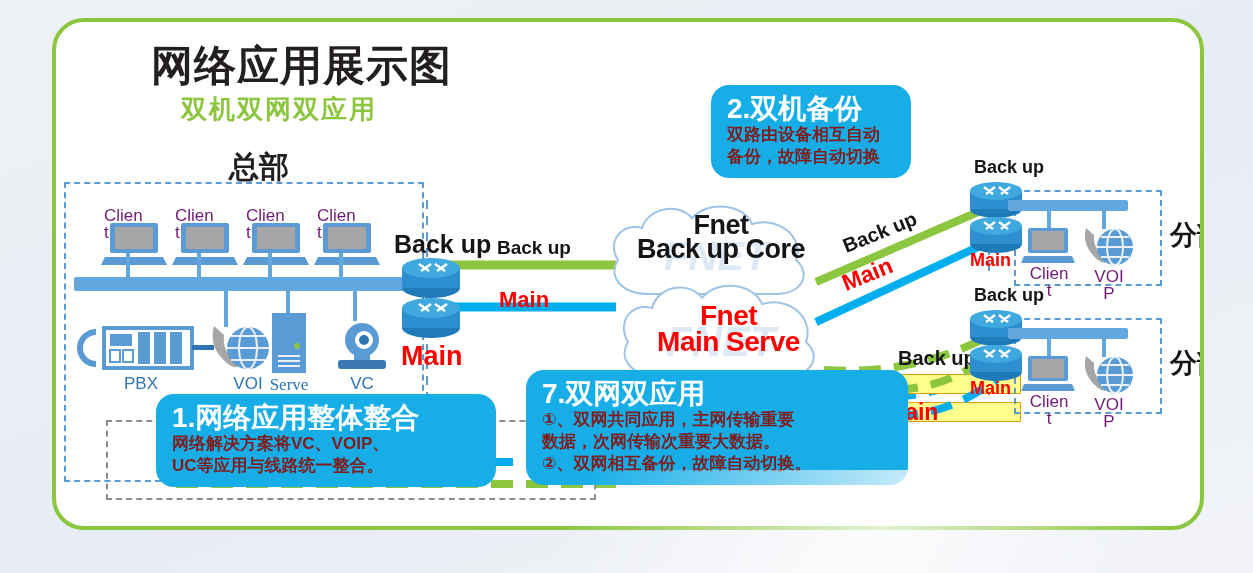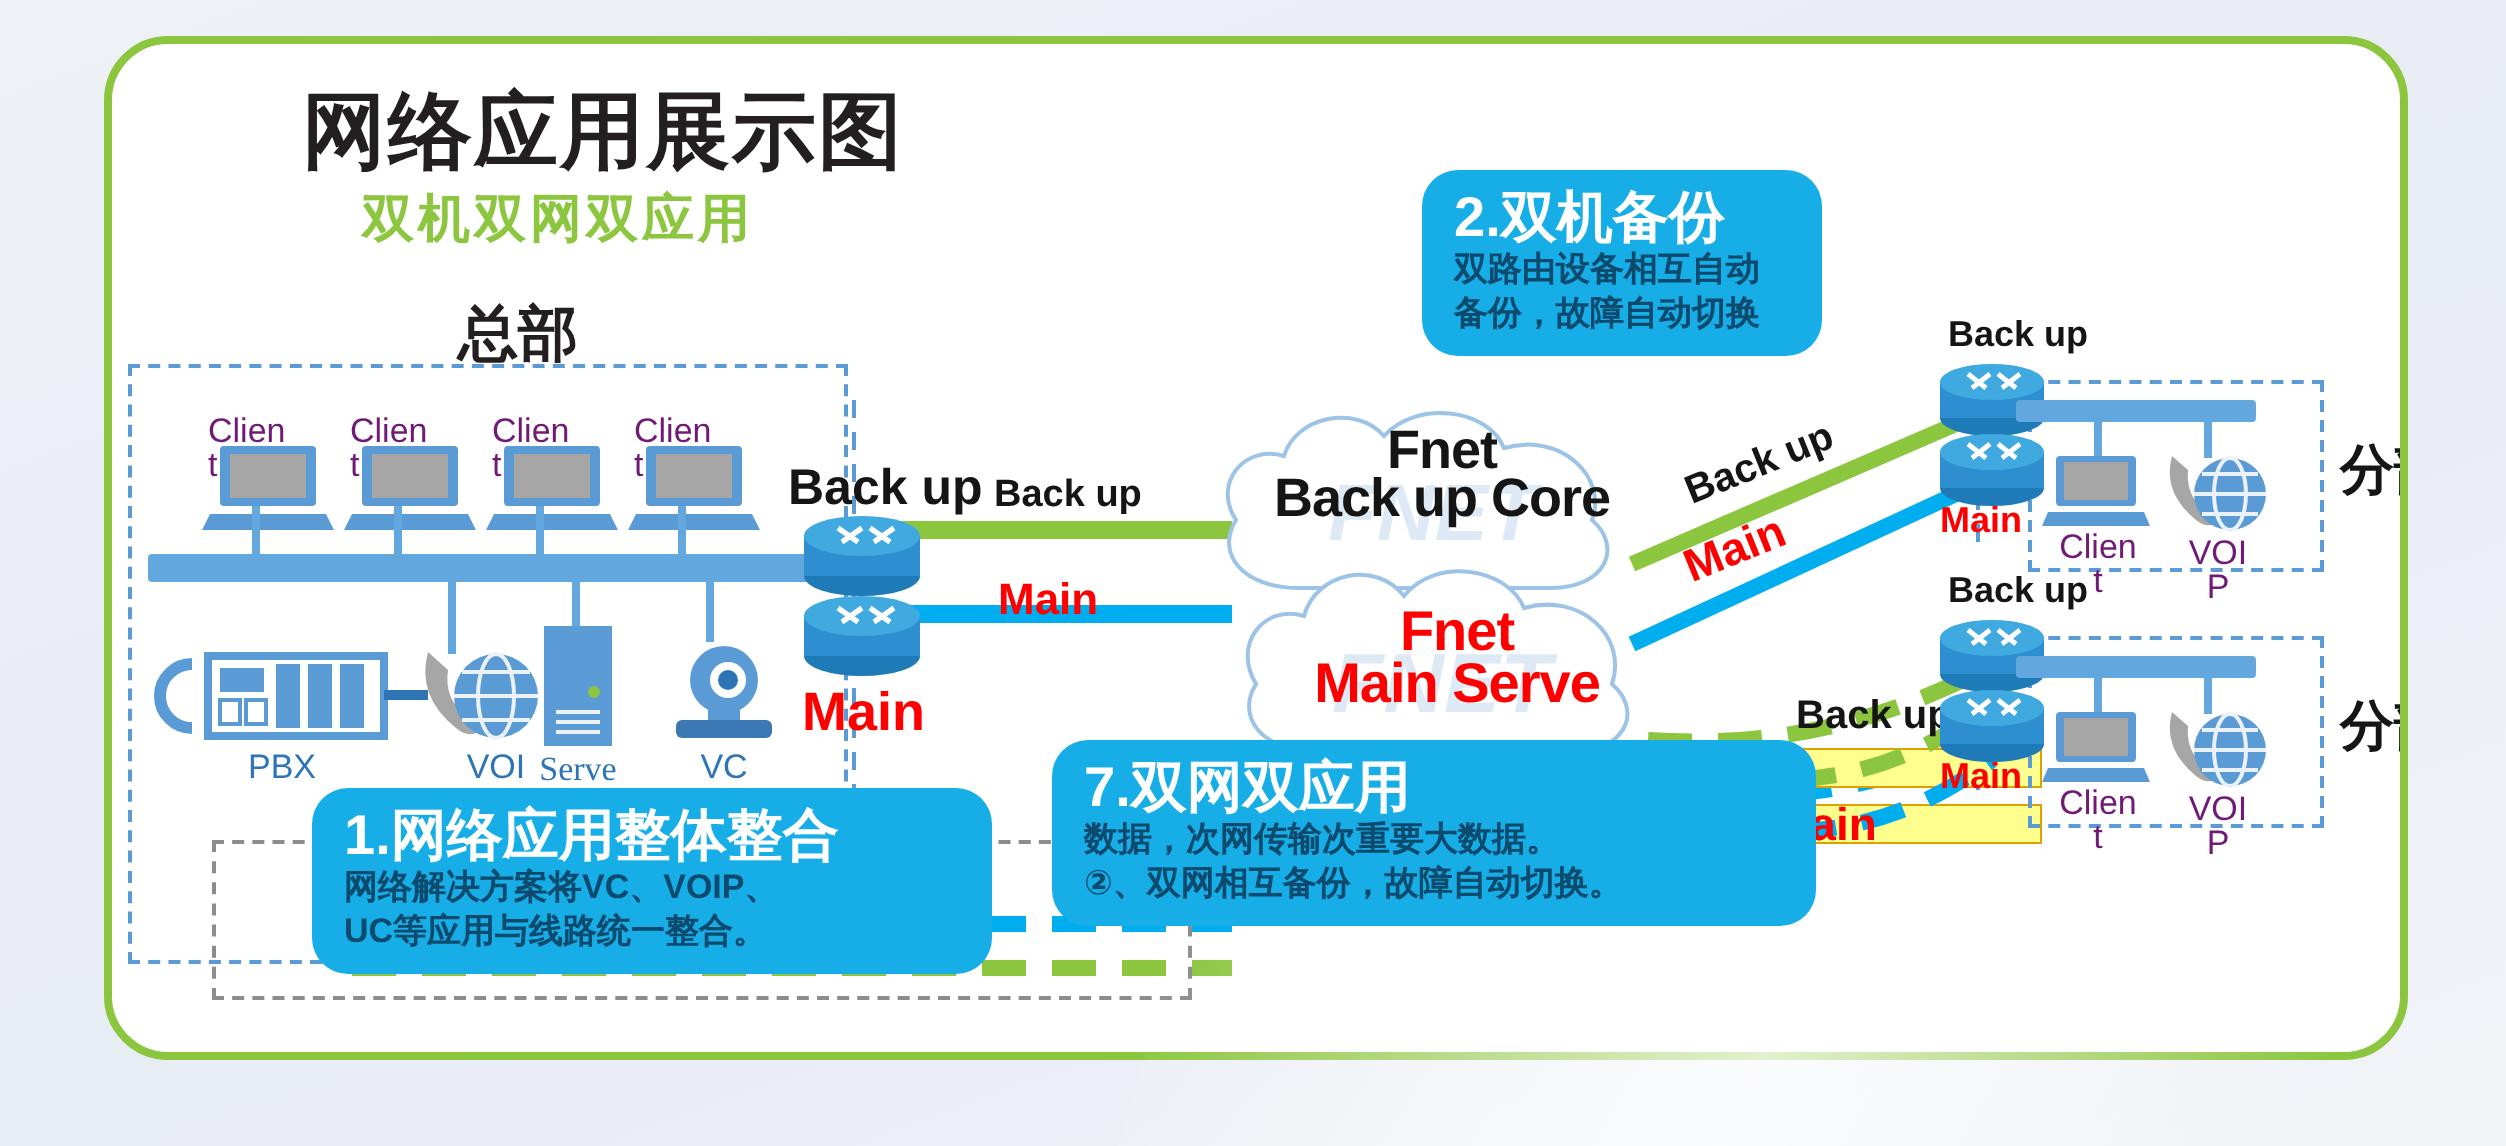"双路由设备相互自动" .callout .c-body { color: #0c4a6e -> #7f1d1d }
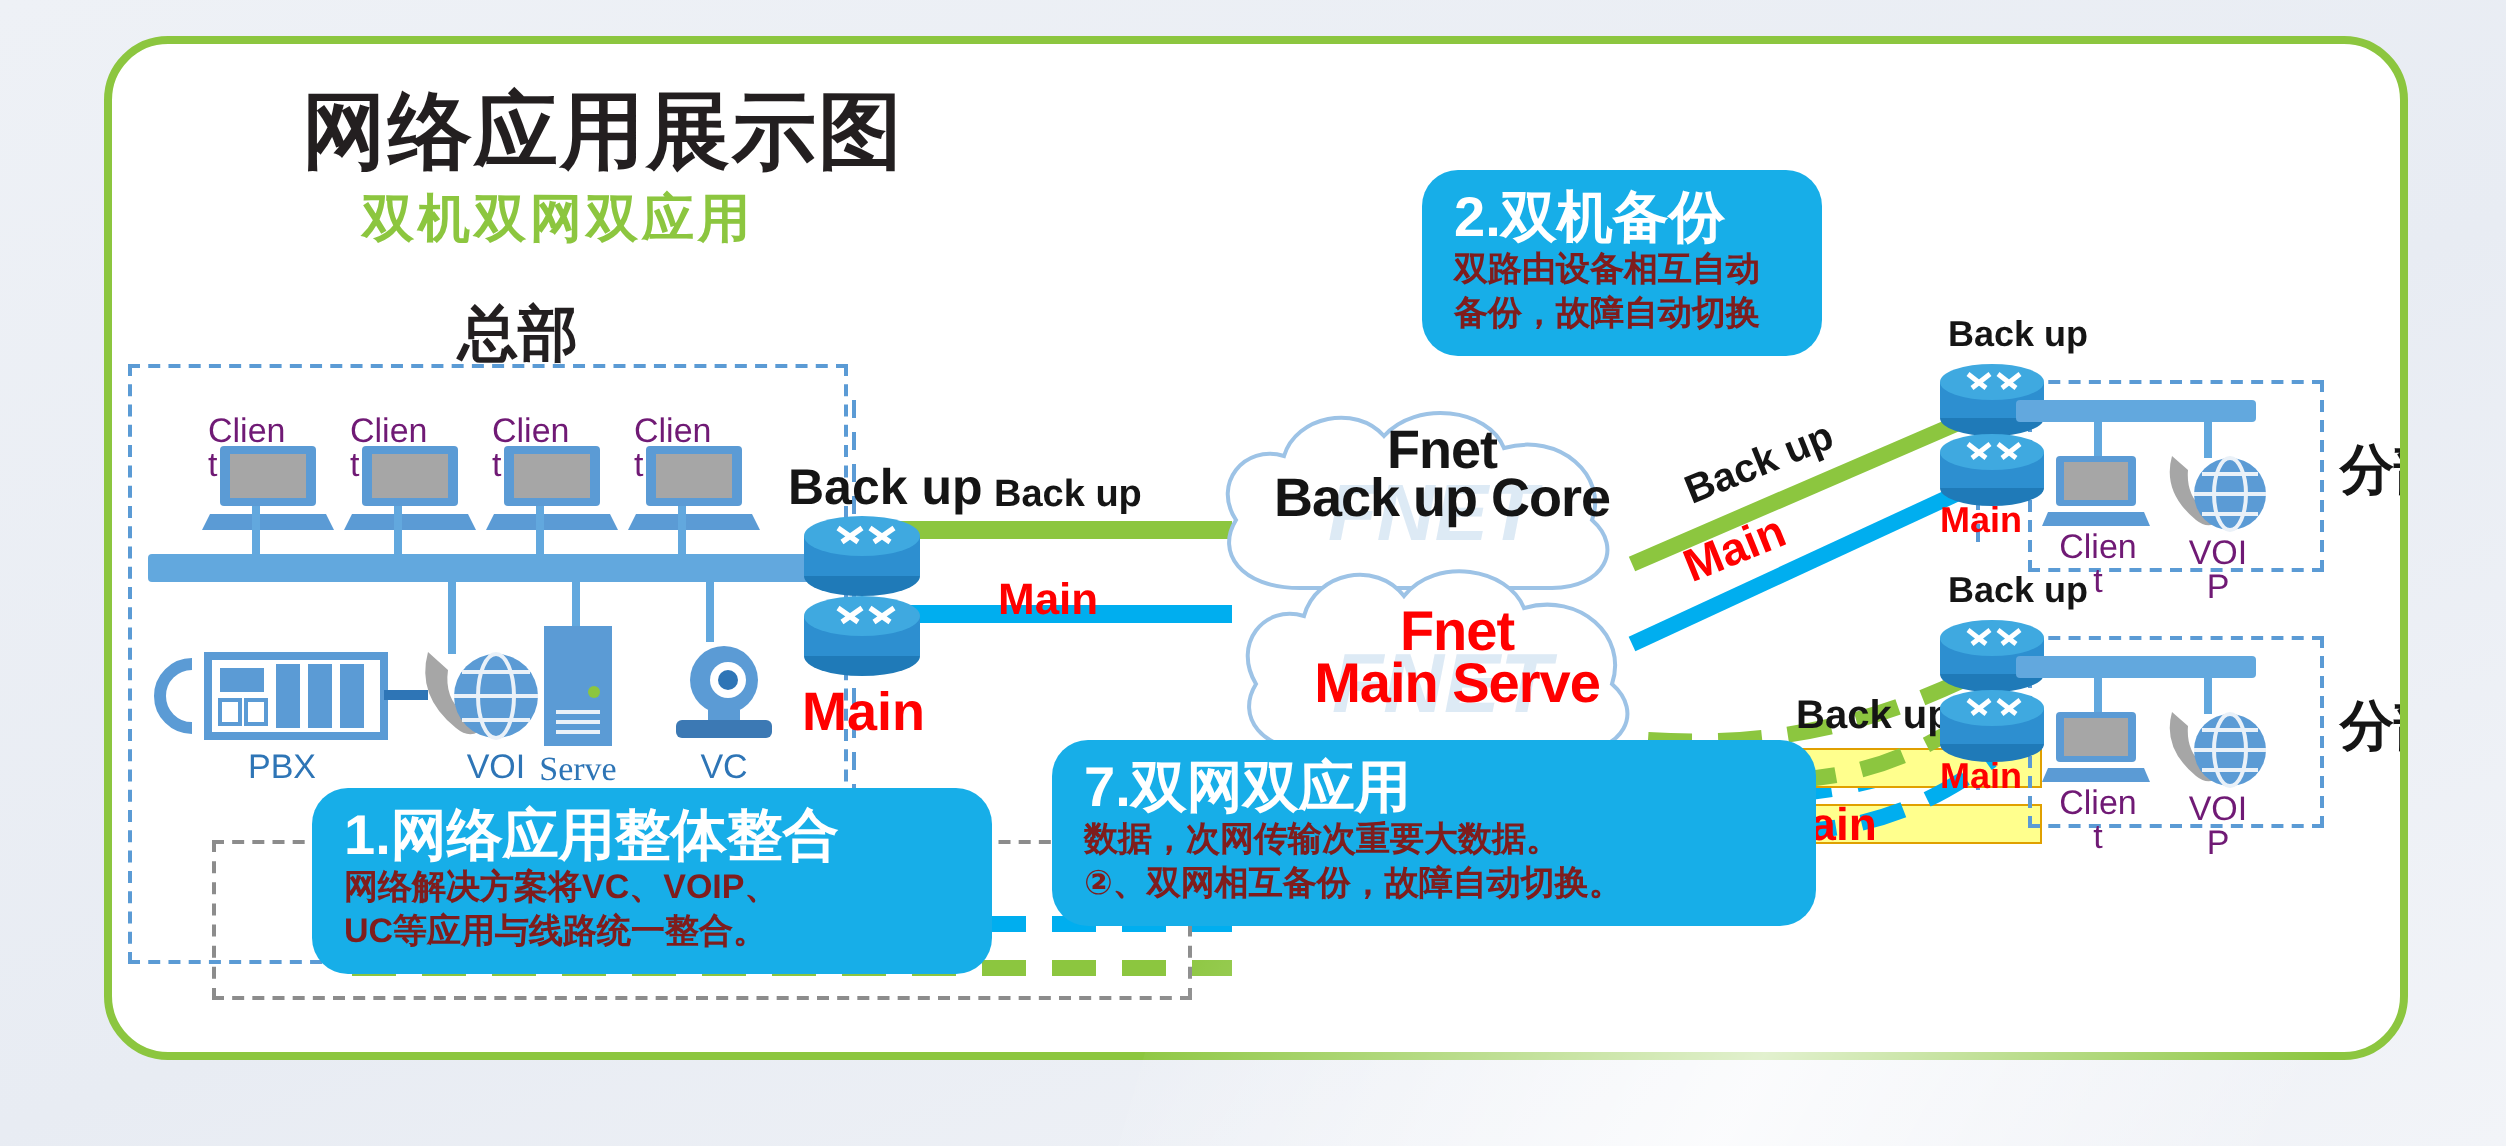"①、双网共同应用，主网传输重要" div { html: none -> <div>①、双网共同应用，主网传输重要</div> }
